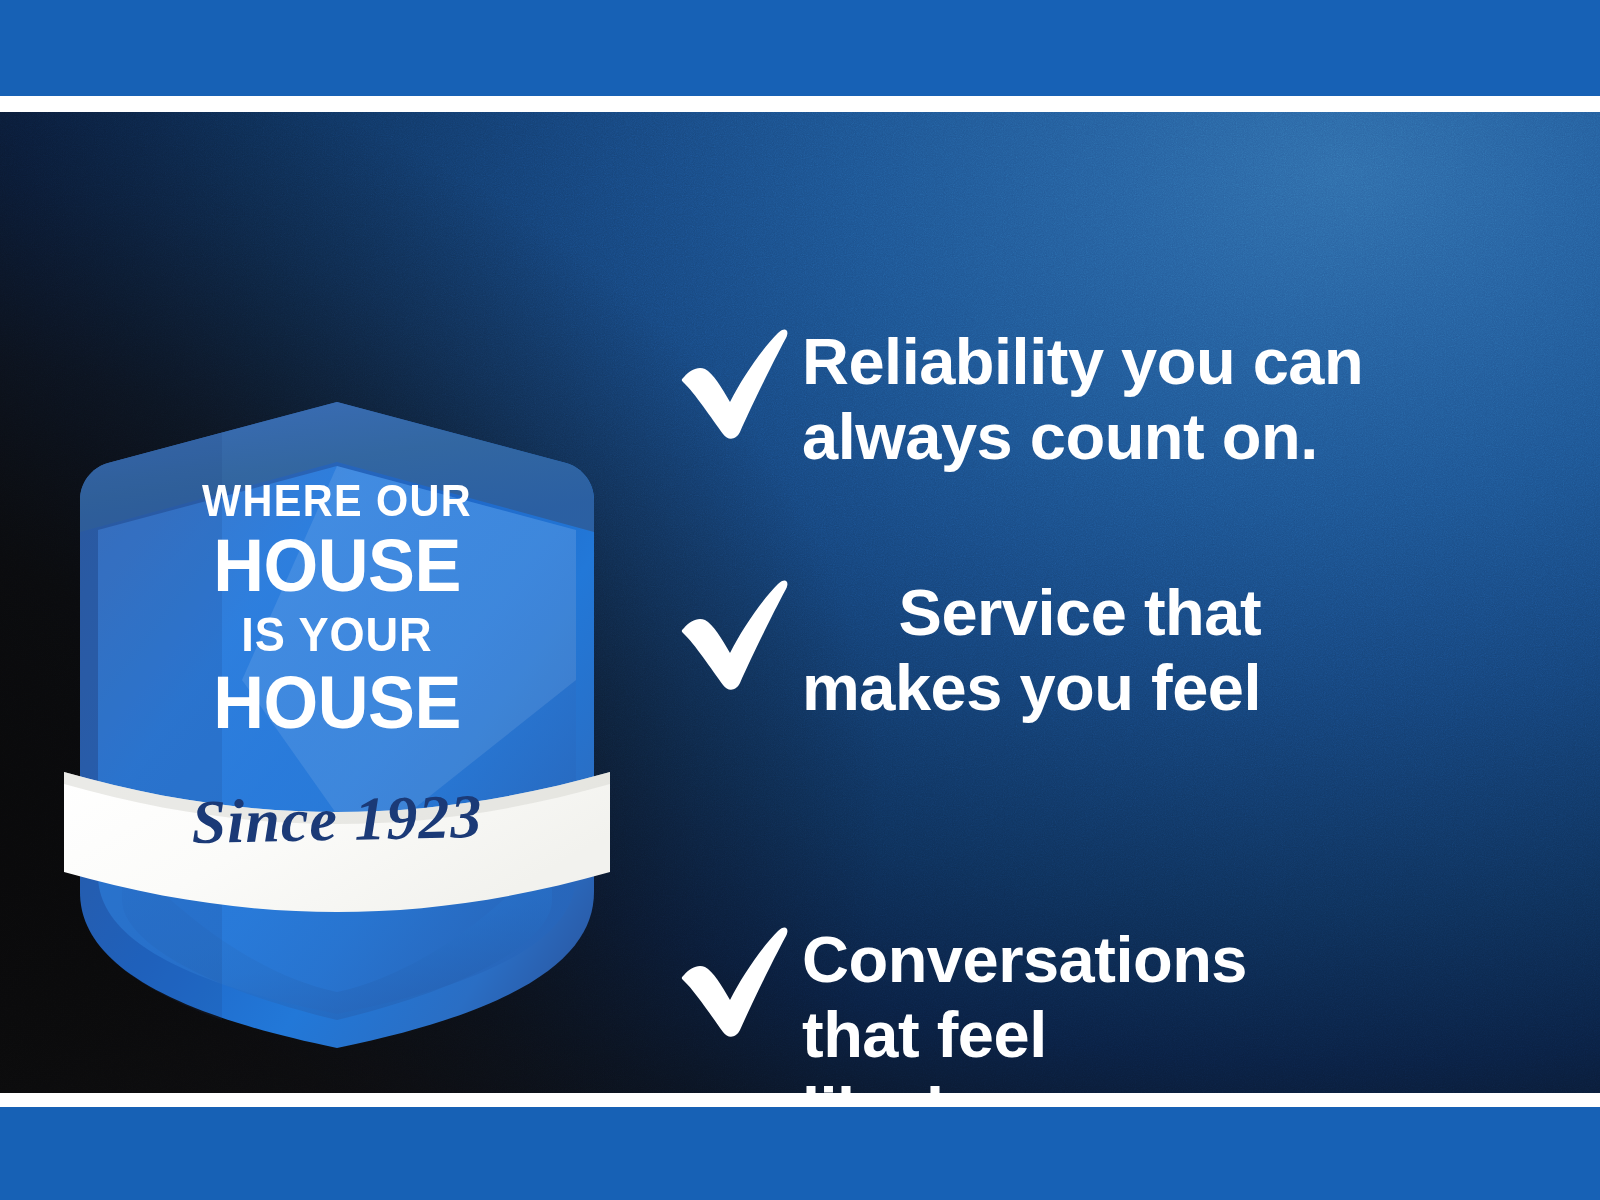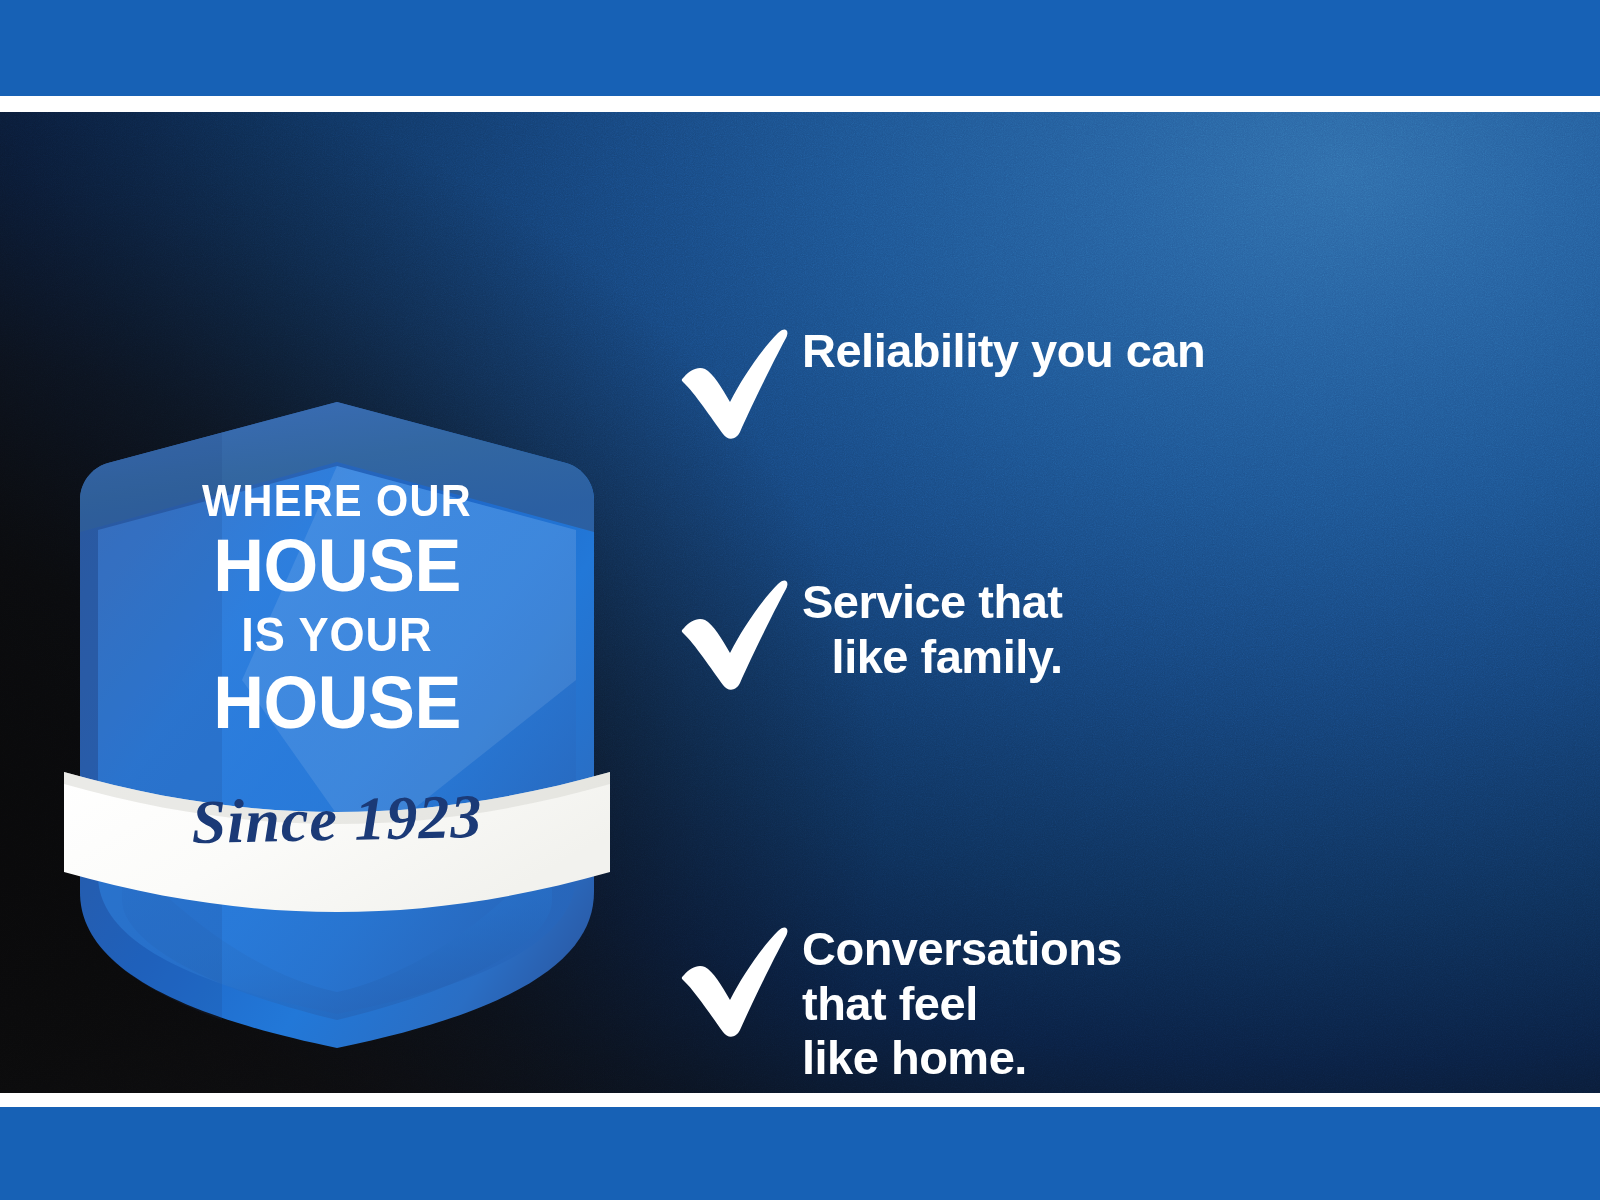"Reliability you can" .benefit-text { font-size: 47px -> 65px }
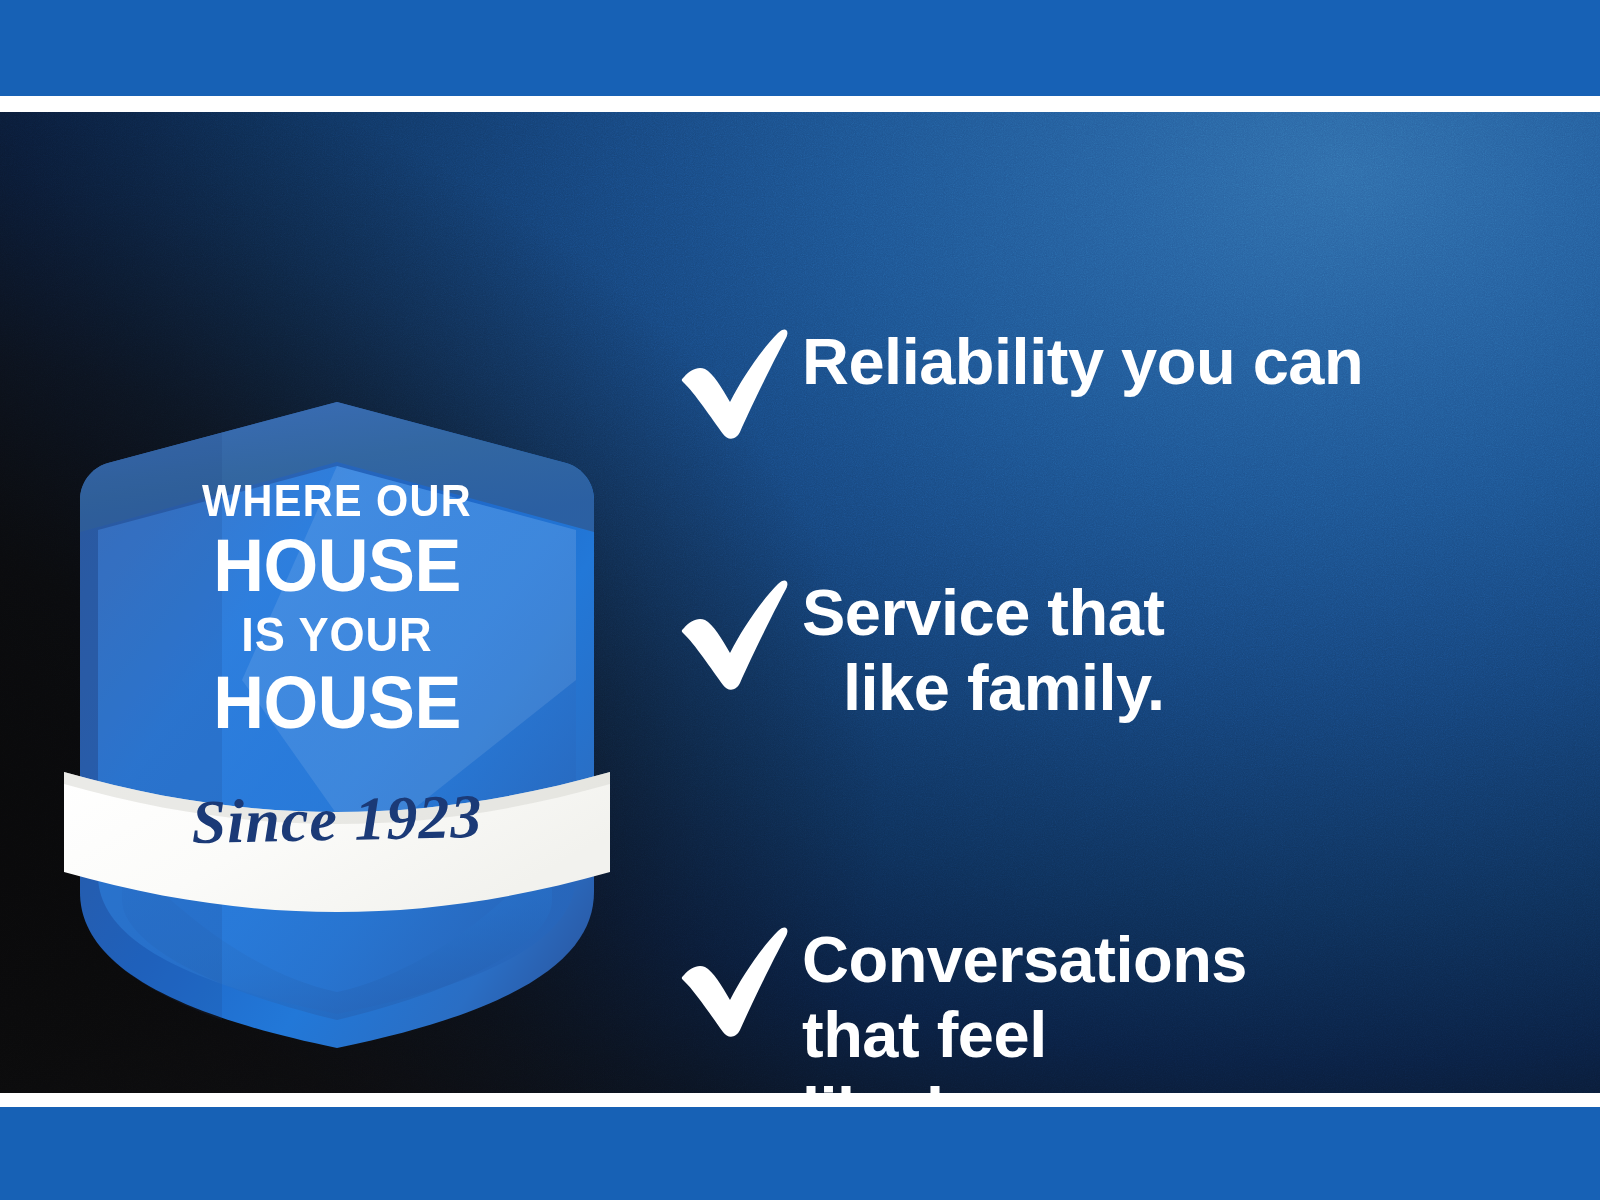"always count on." span.tl { html: none -> <span>always count on.</span> }
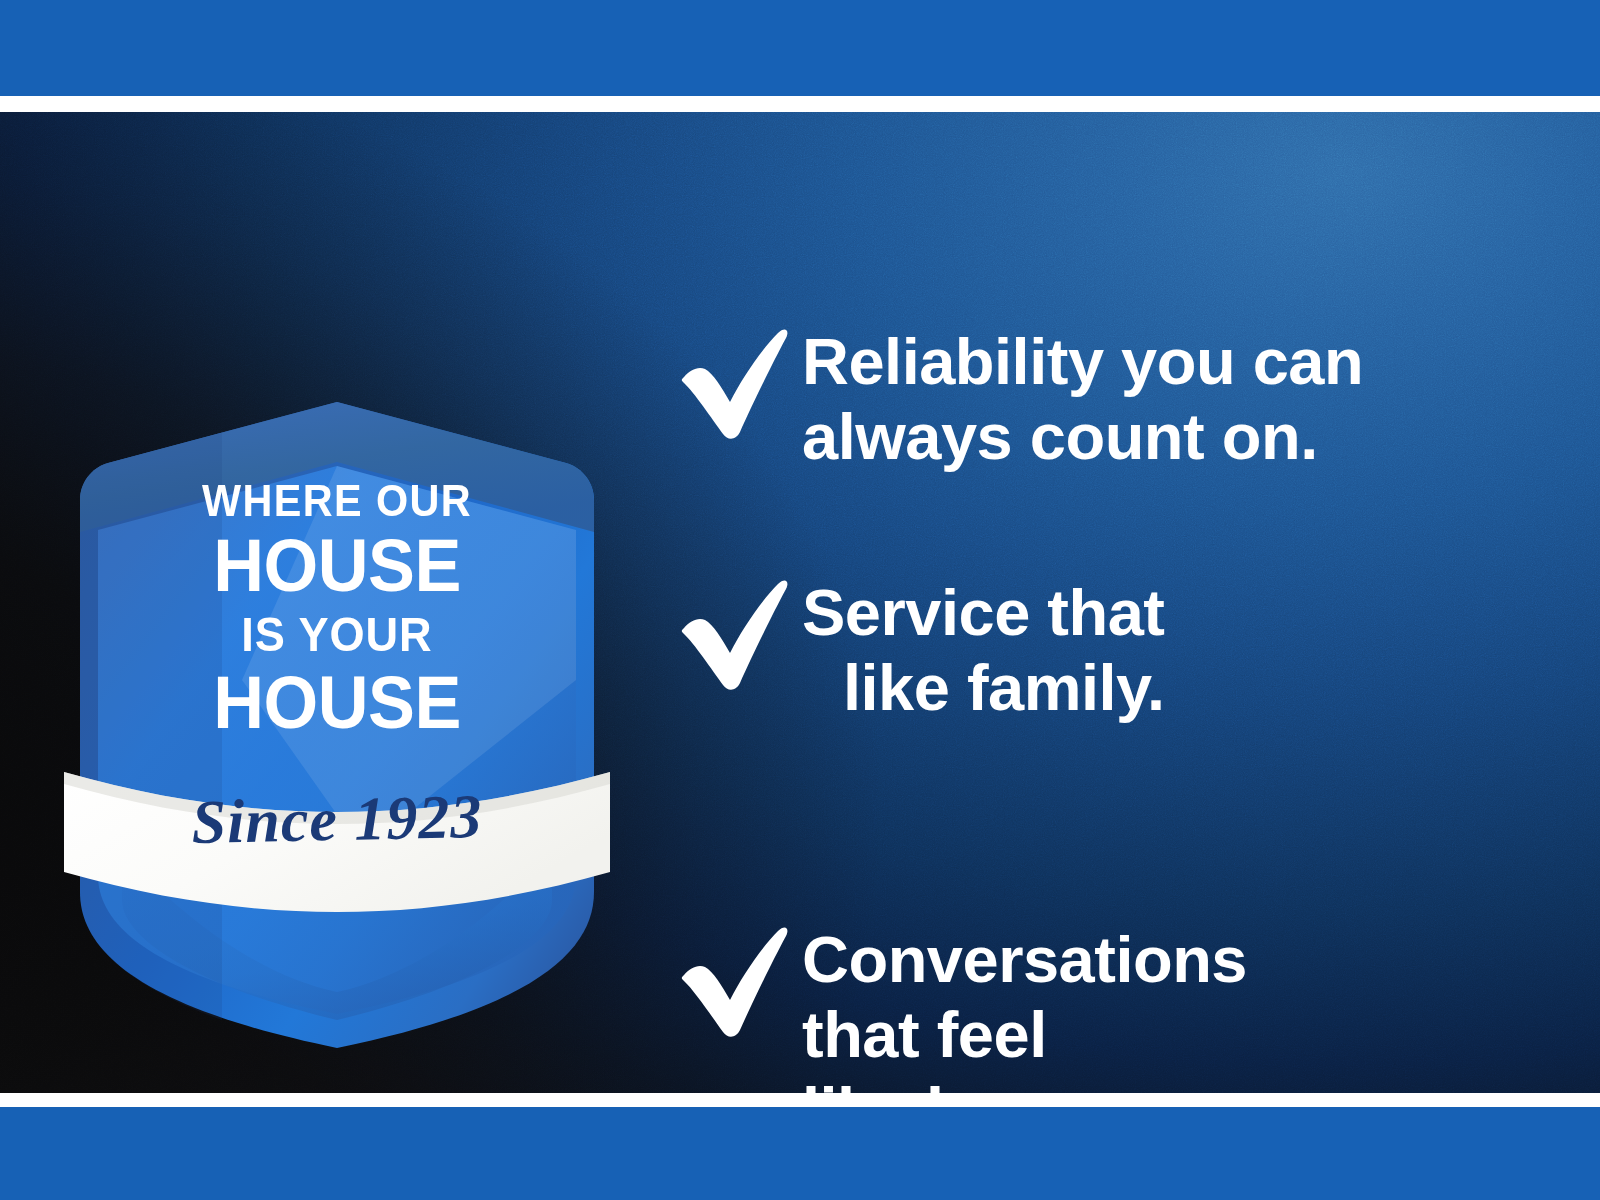"makes you feel" span.tl { html: none -> <span>makes you feel</span> }
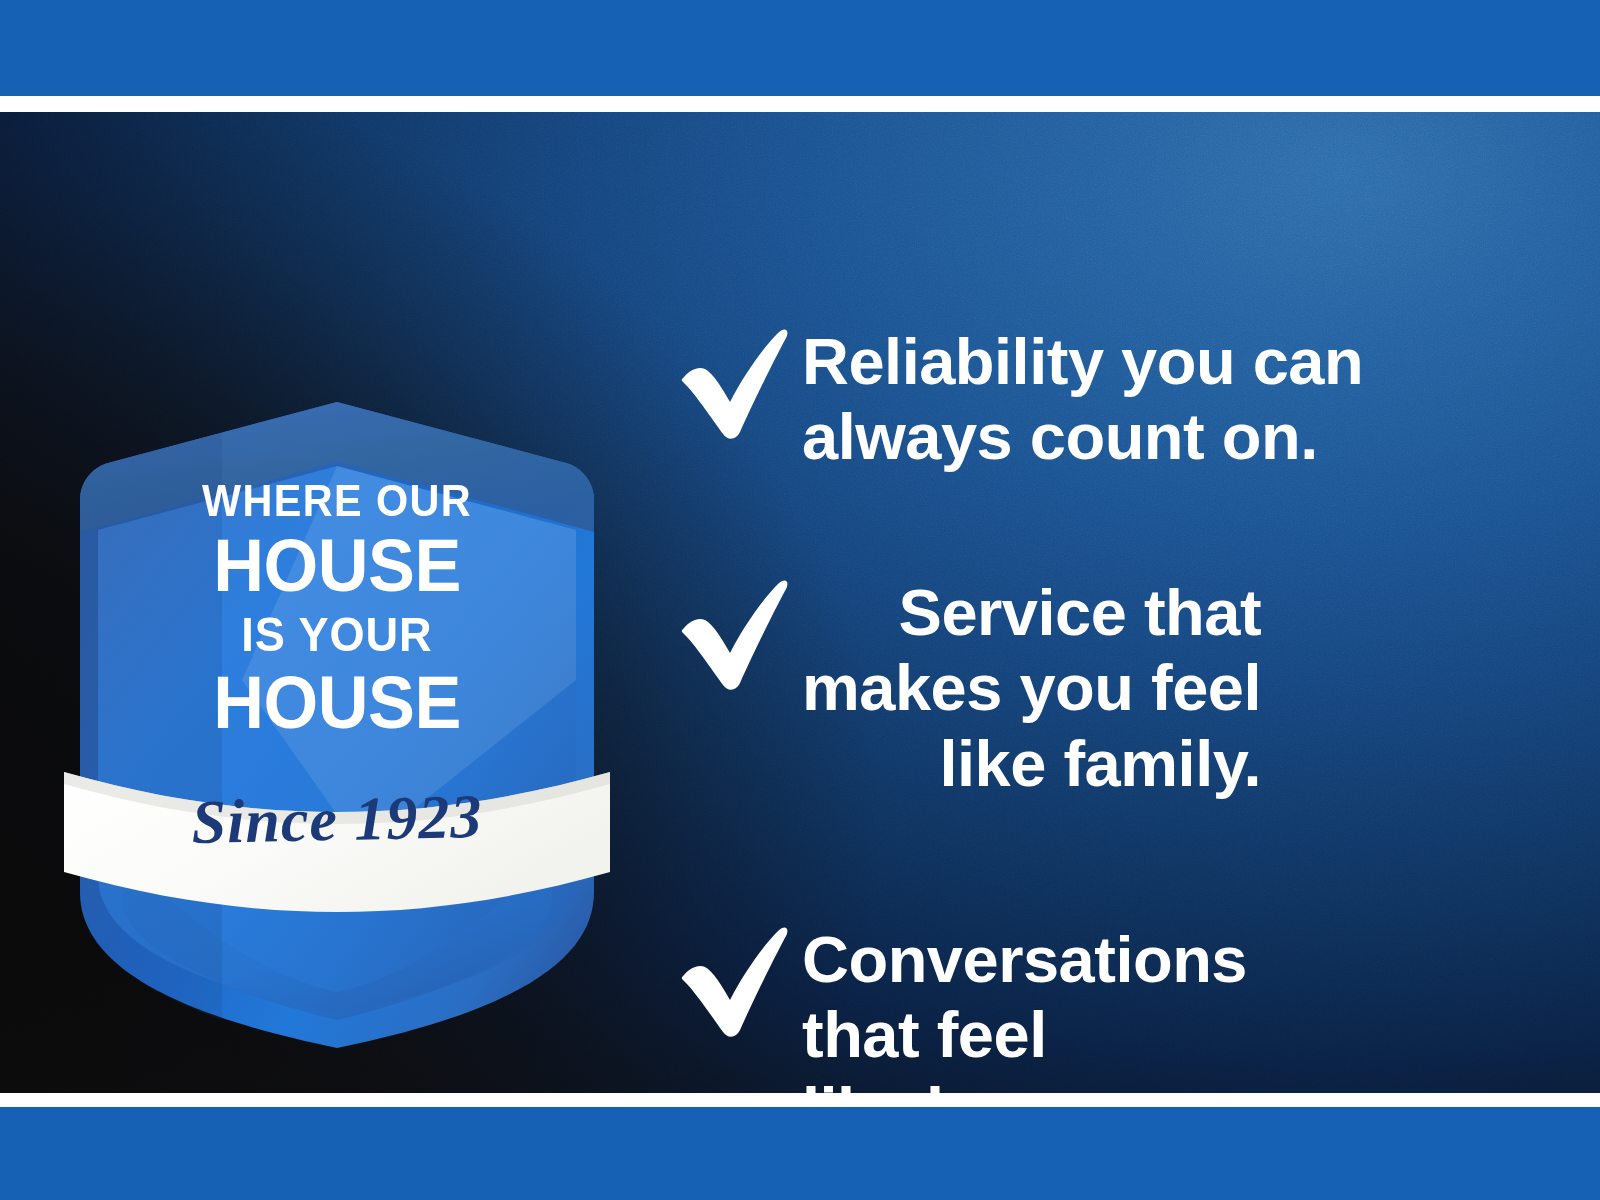"like family." span.tl { html: <span>like family.</span> -> none }
